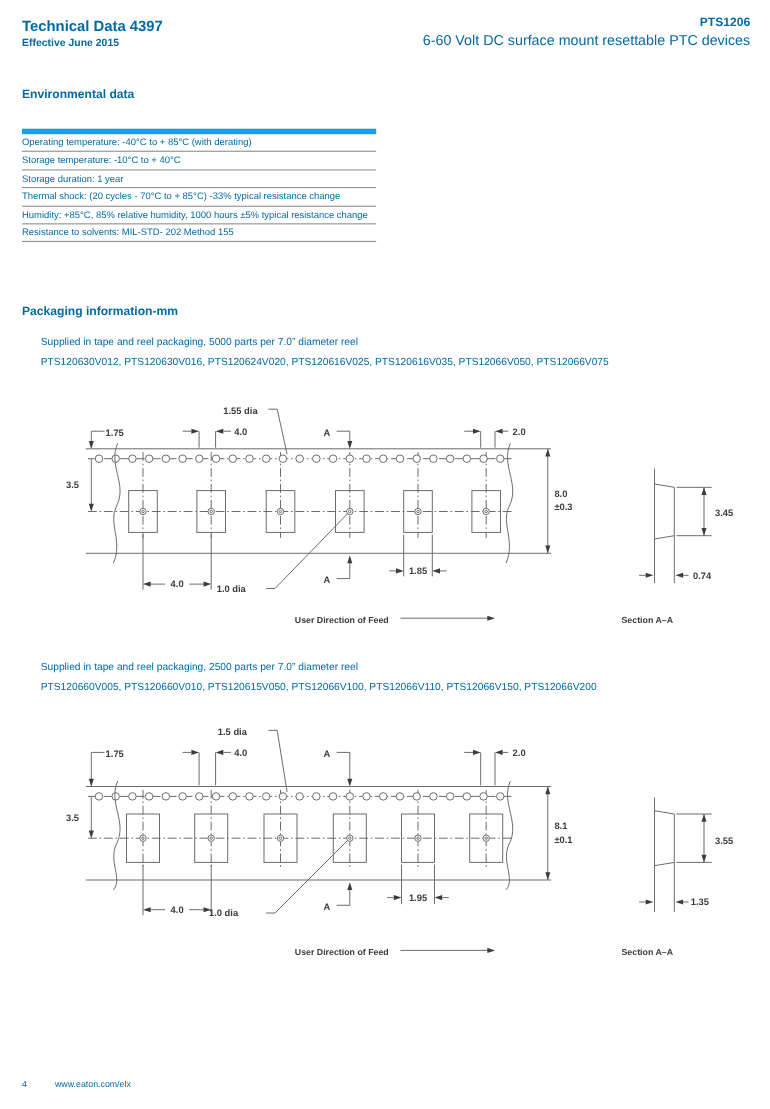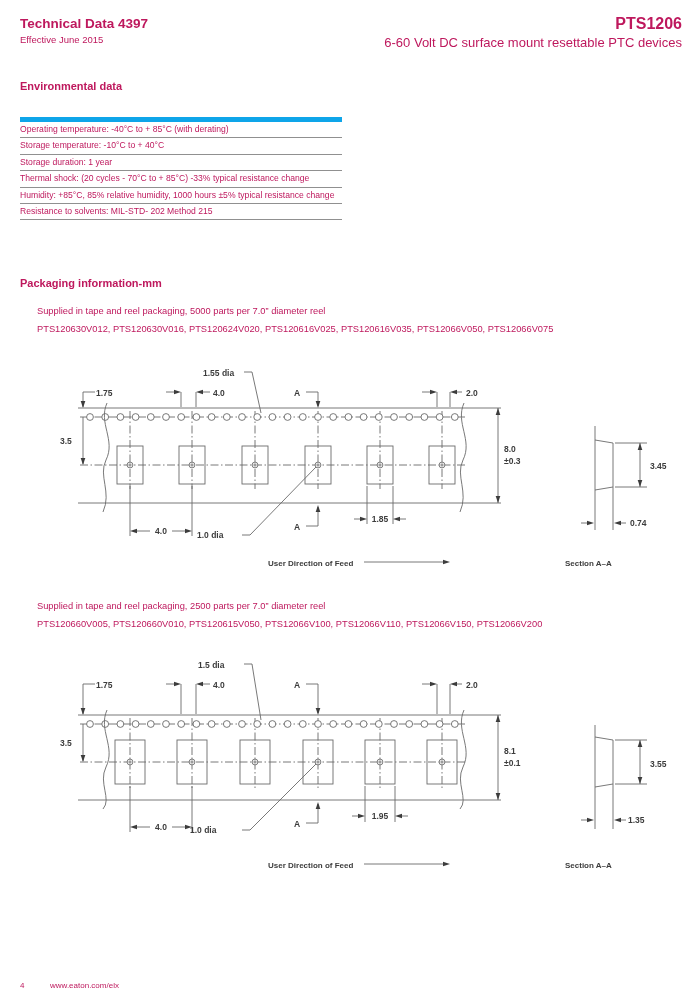"Technical Data 4397" .page { color: #be185d -> #0369a1 }
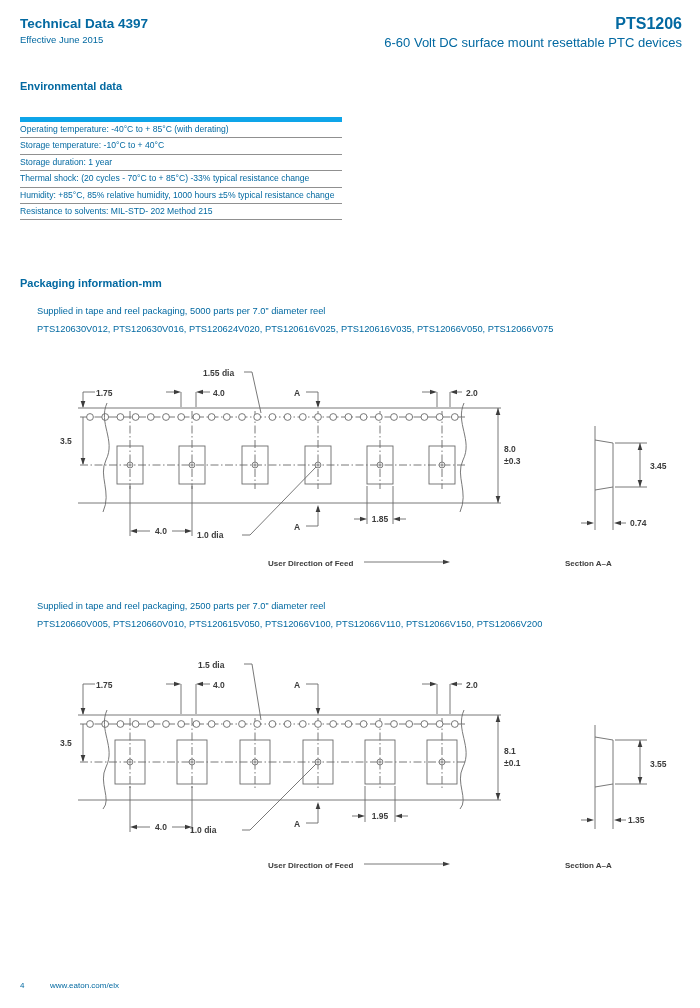"PTS1206" .prod-code { font-size: 16px -> 11px }
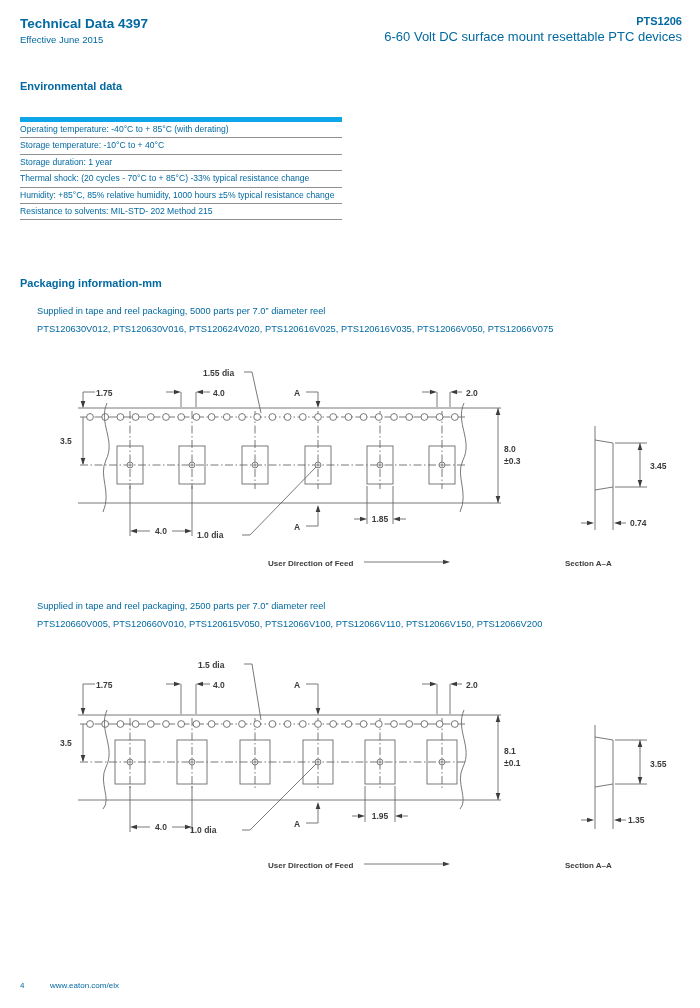"Effective June 2015" .doc-eff { font-weight: 400 -> 700 }
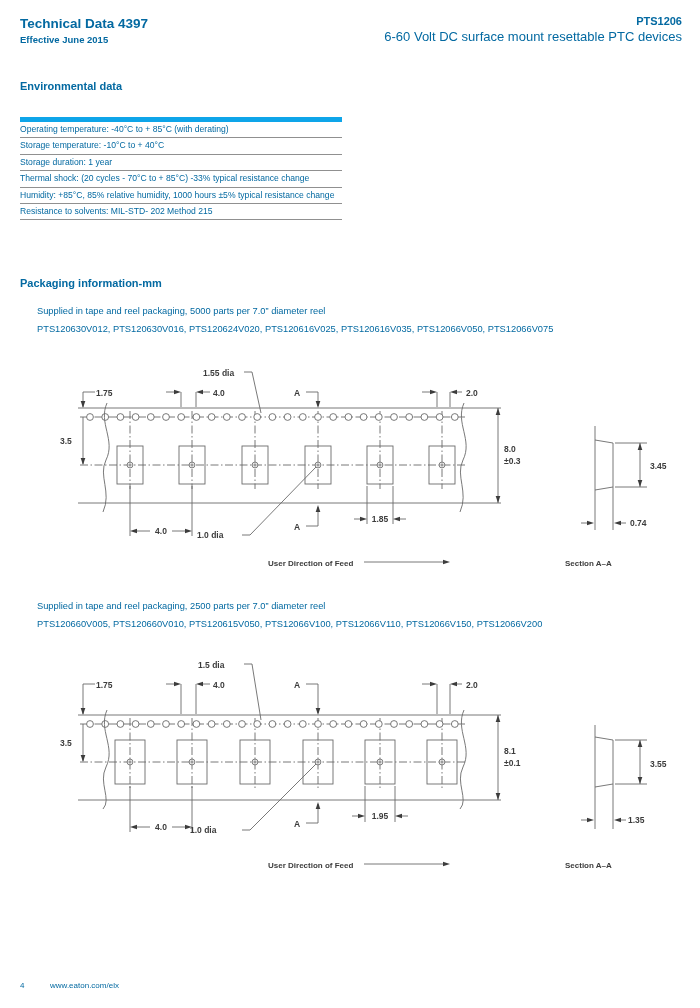"Resistance to solvents: MIL-STD- 202" div.env-row { text: 215 -> 155 }
